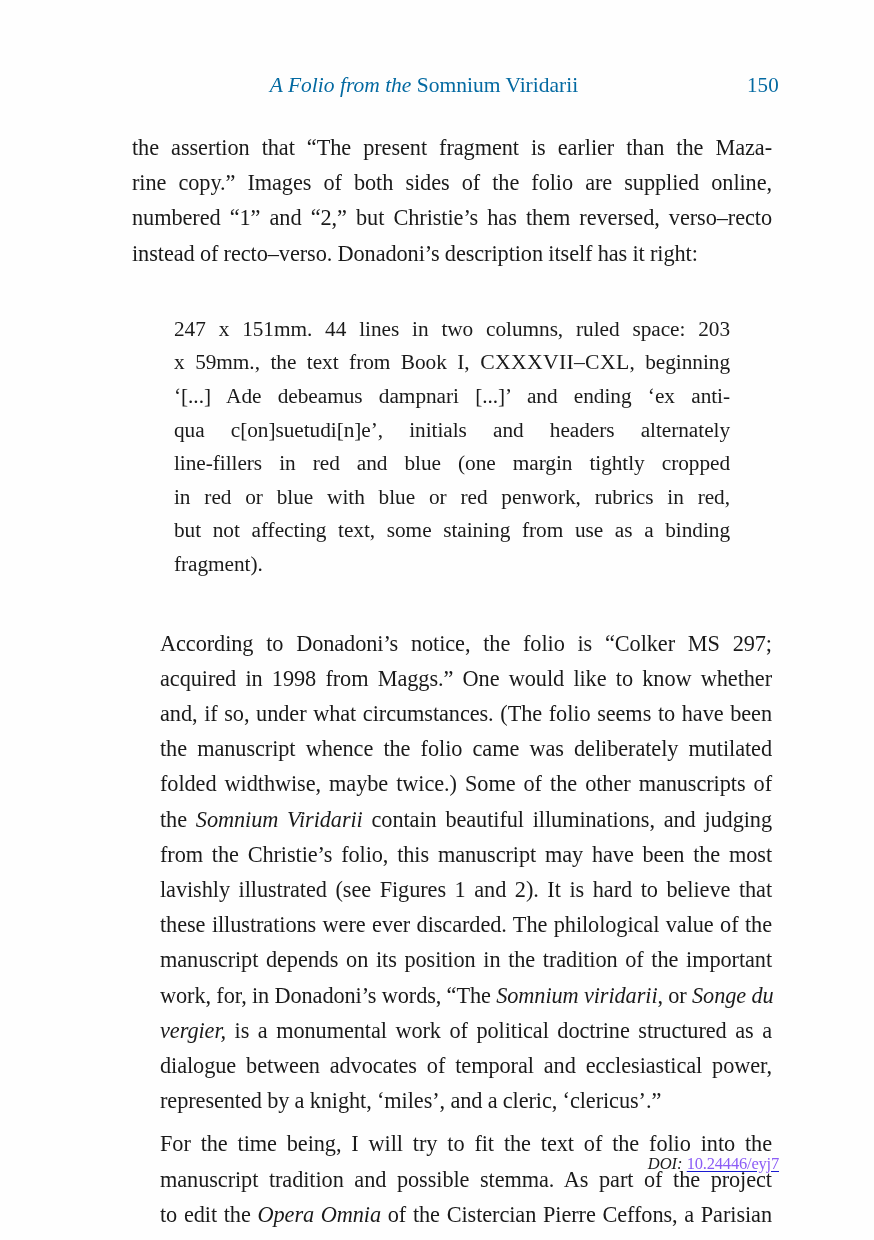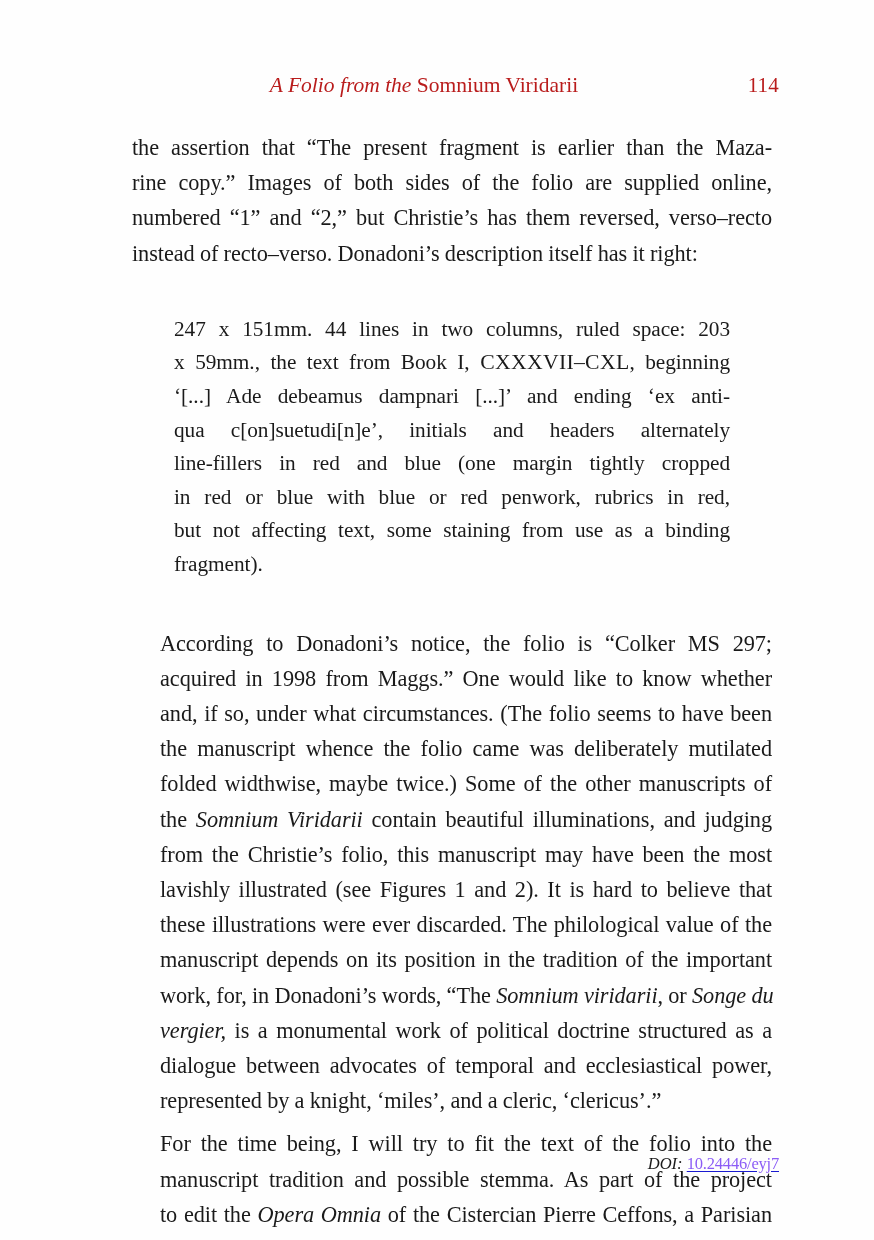"A Folio from the Somnium" .running-head { color: #b91c1c -> #0369a1 }
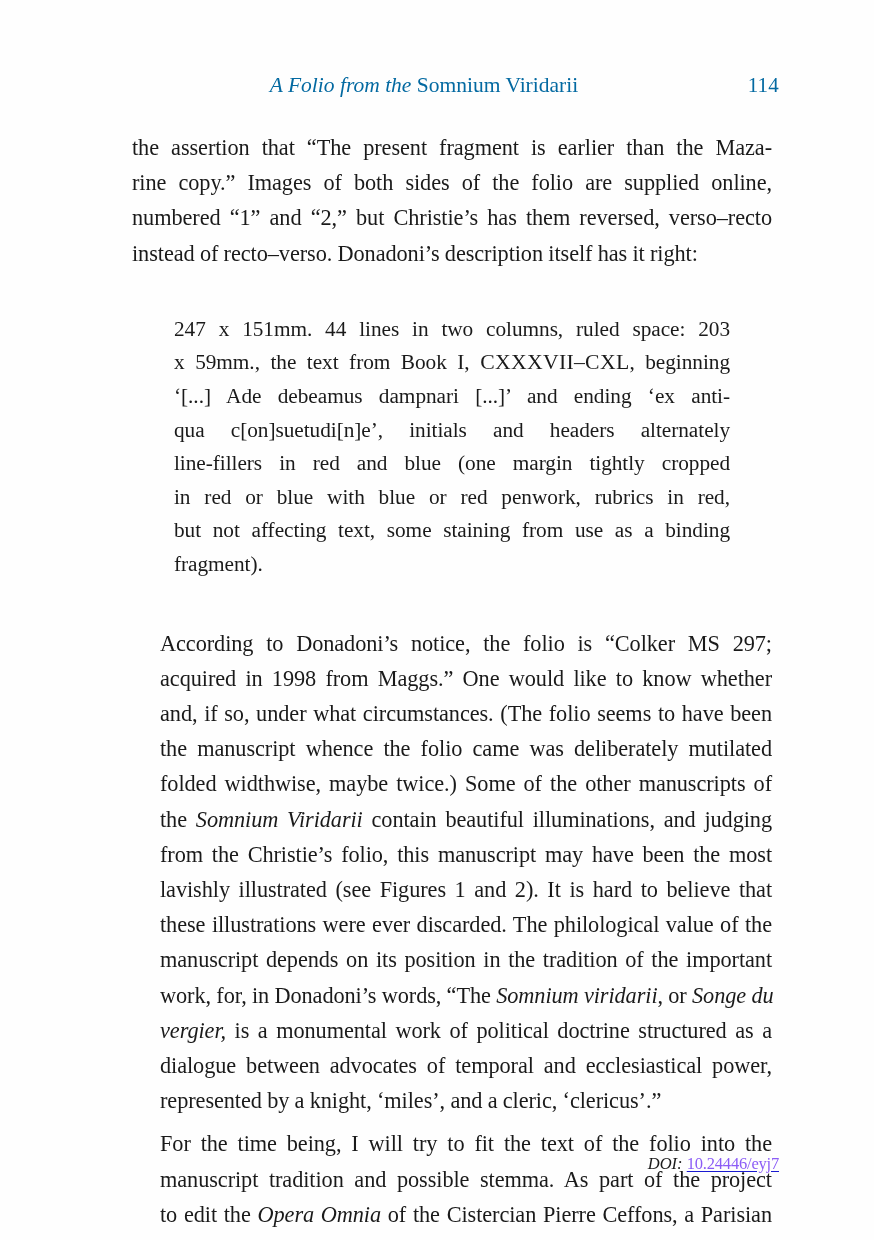"114" div.rh-folio { text: 114 -> 150 }
